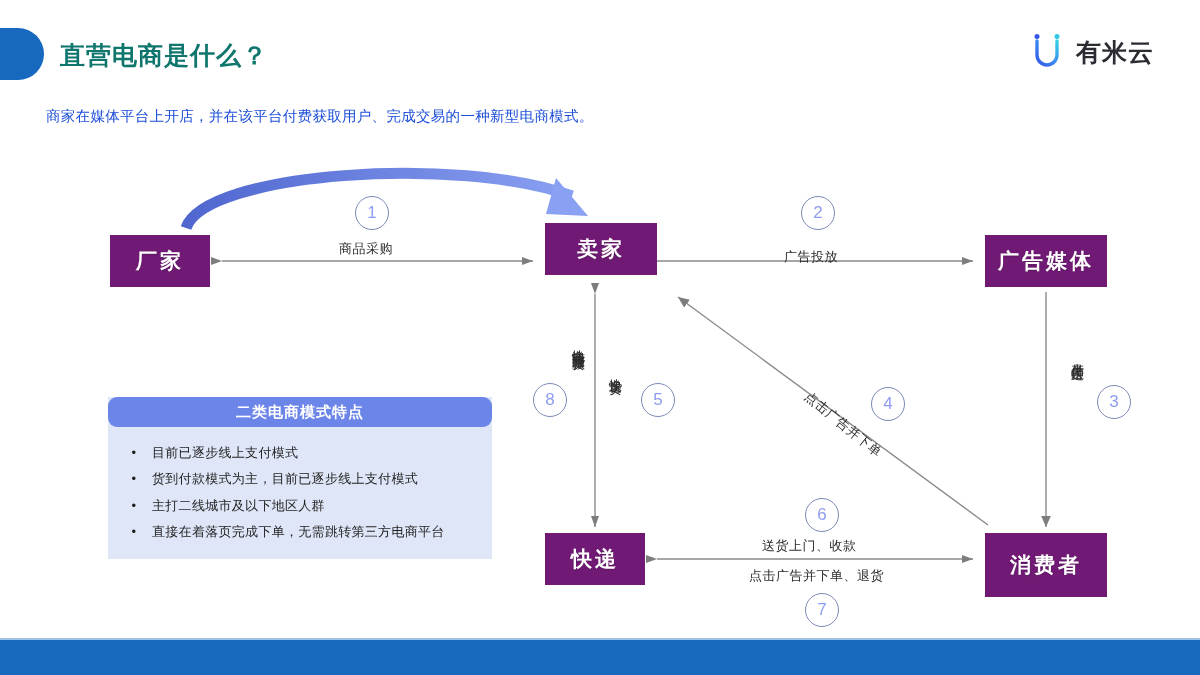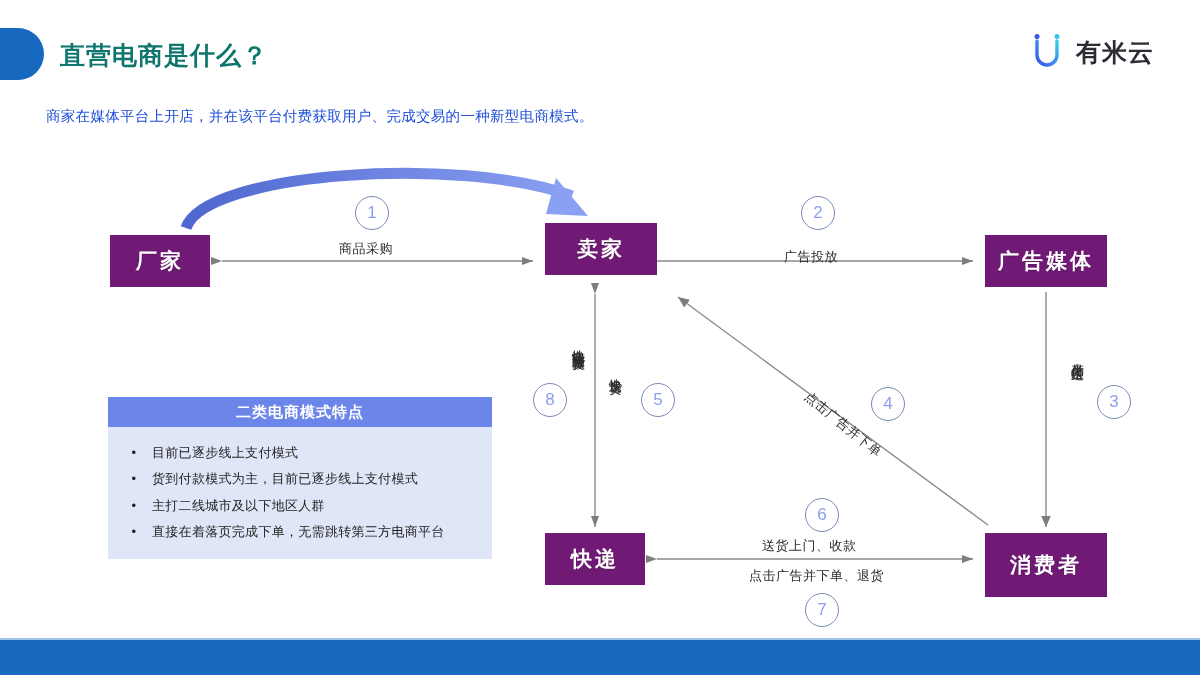"二类电商模式特点" .feature-title { border-radius: none -> 9px }
